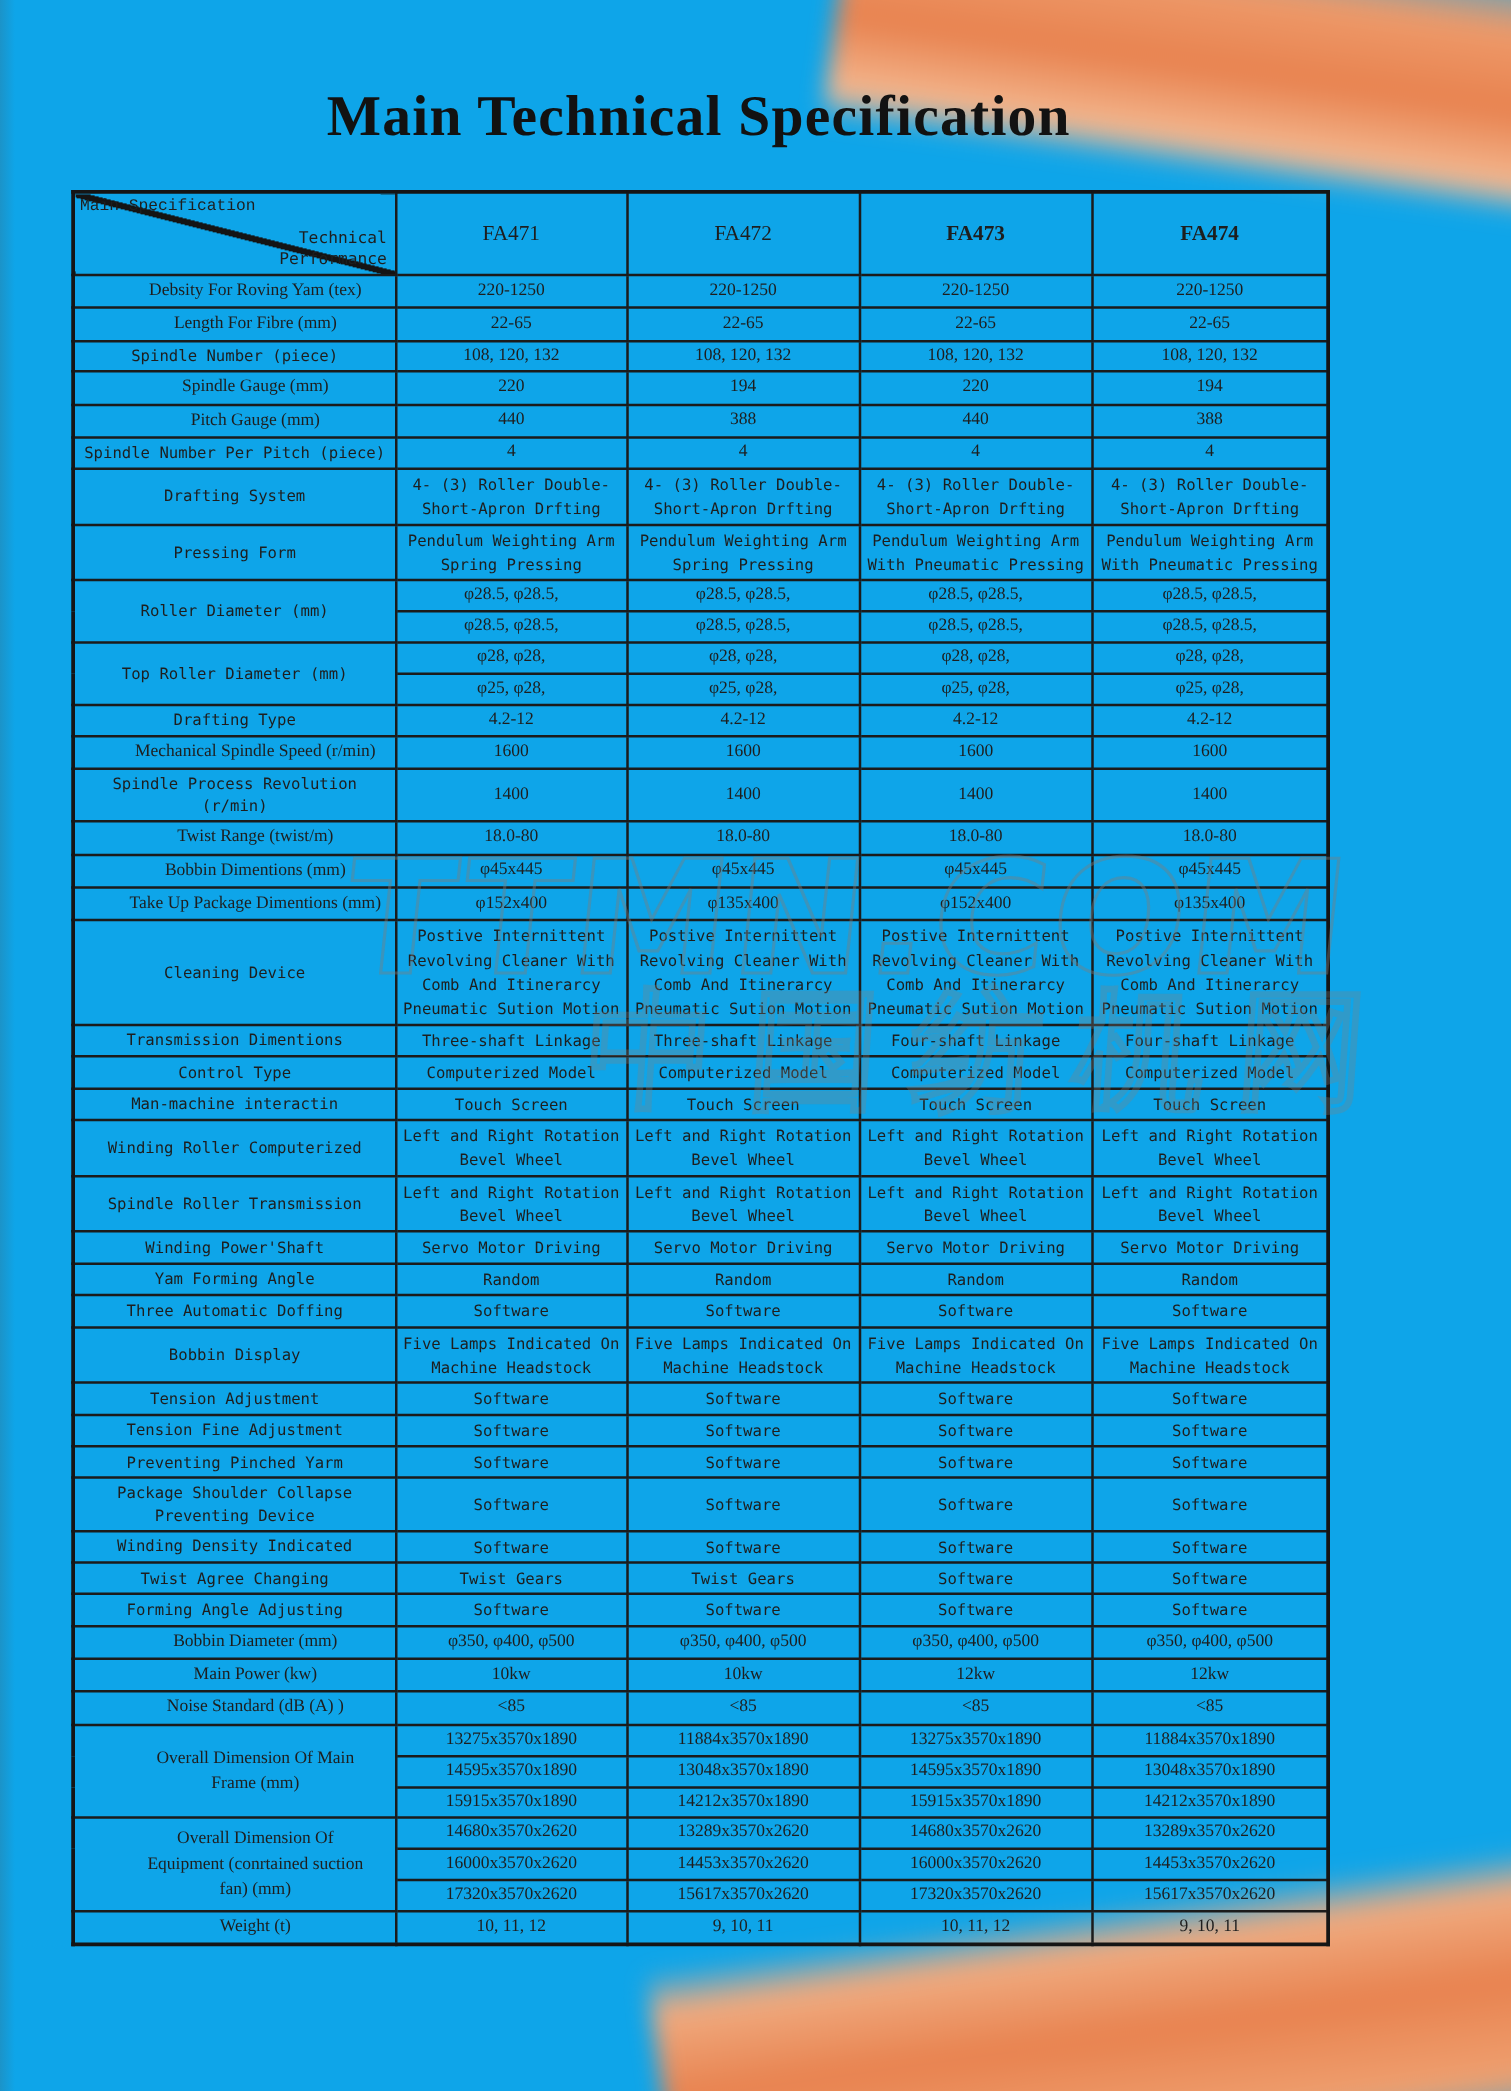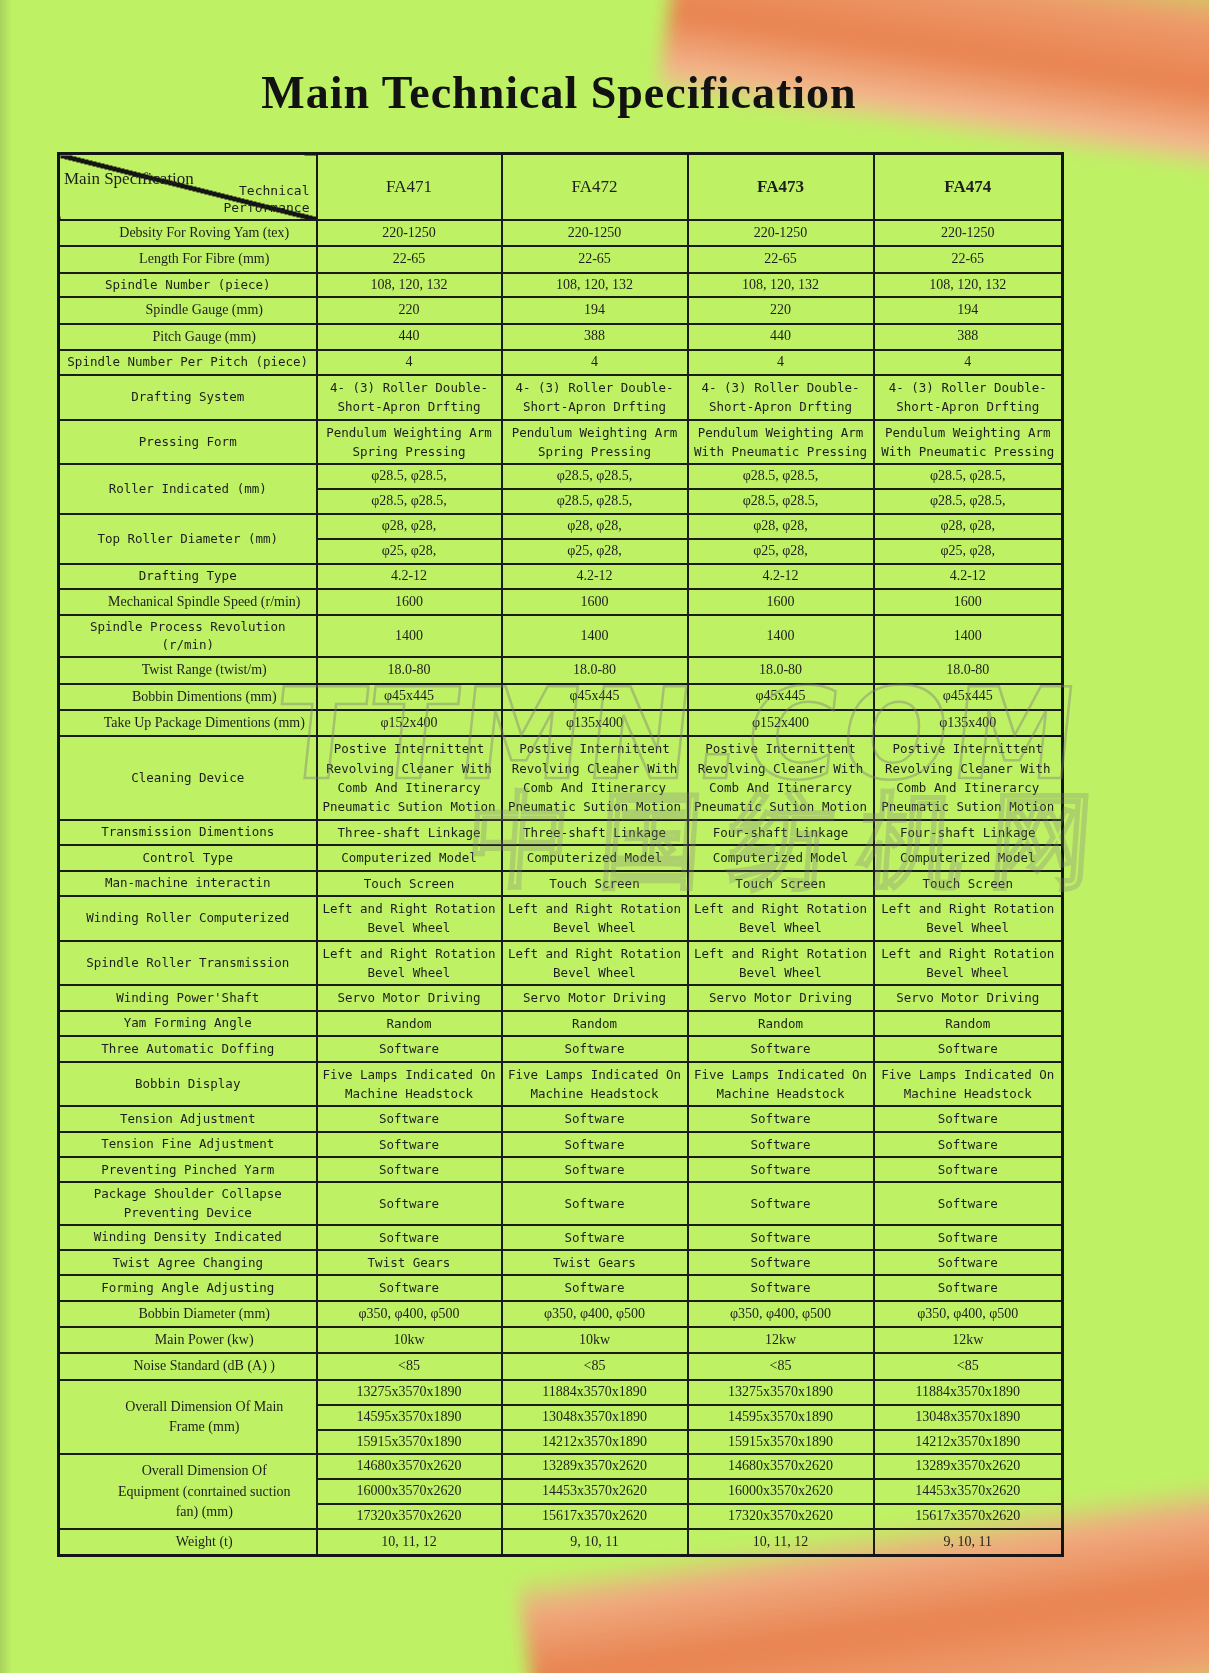"Main Technical Specification" .page { background: #bef264 -> #0ea5e9 }
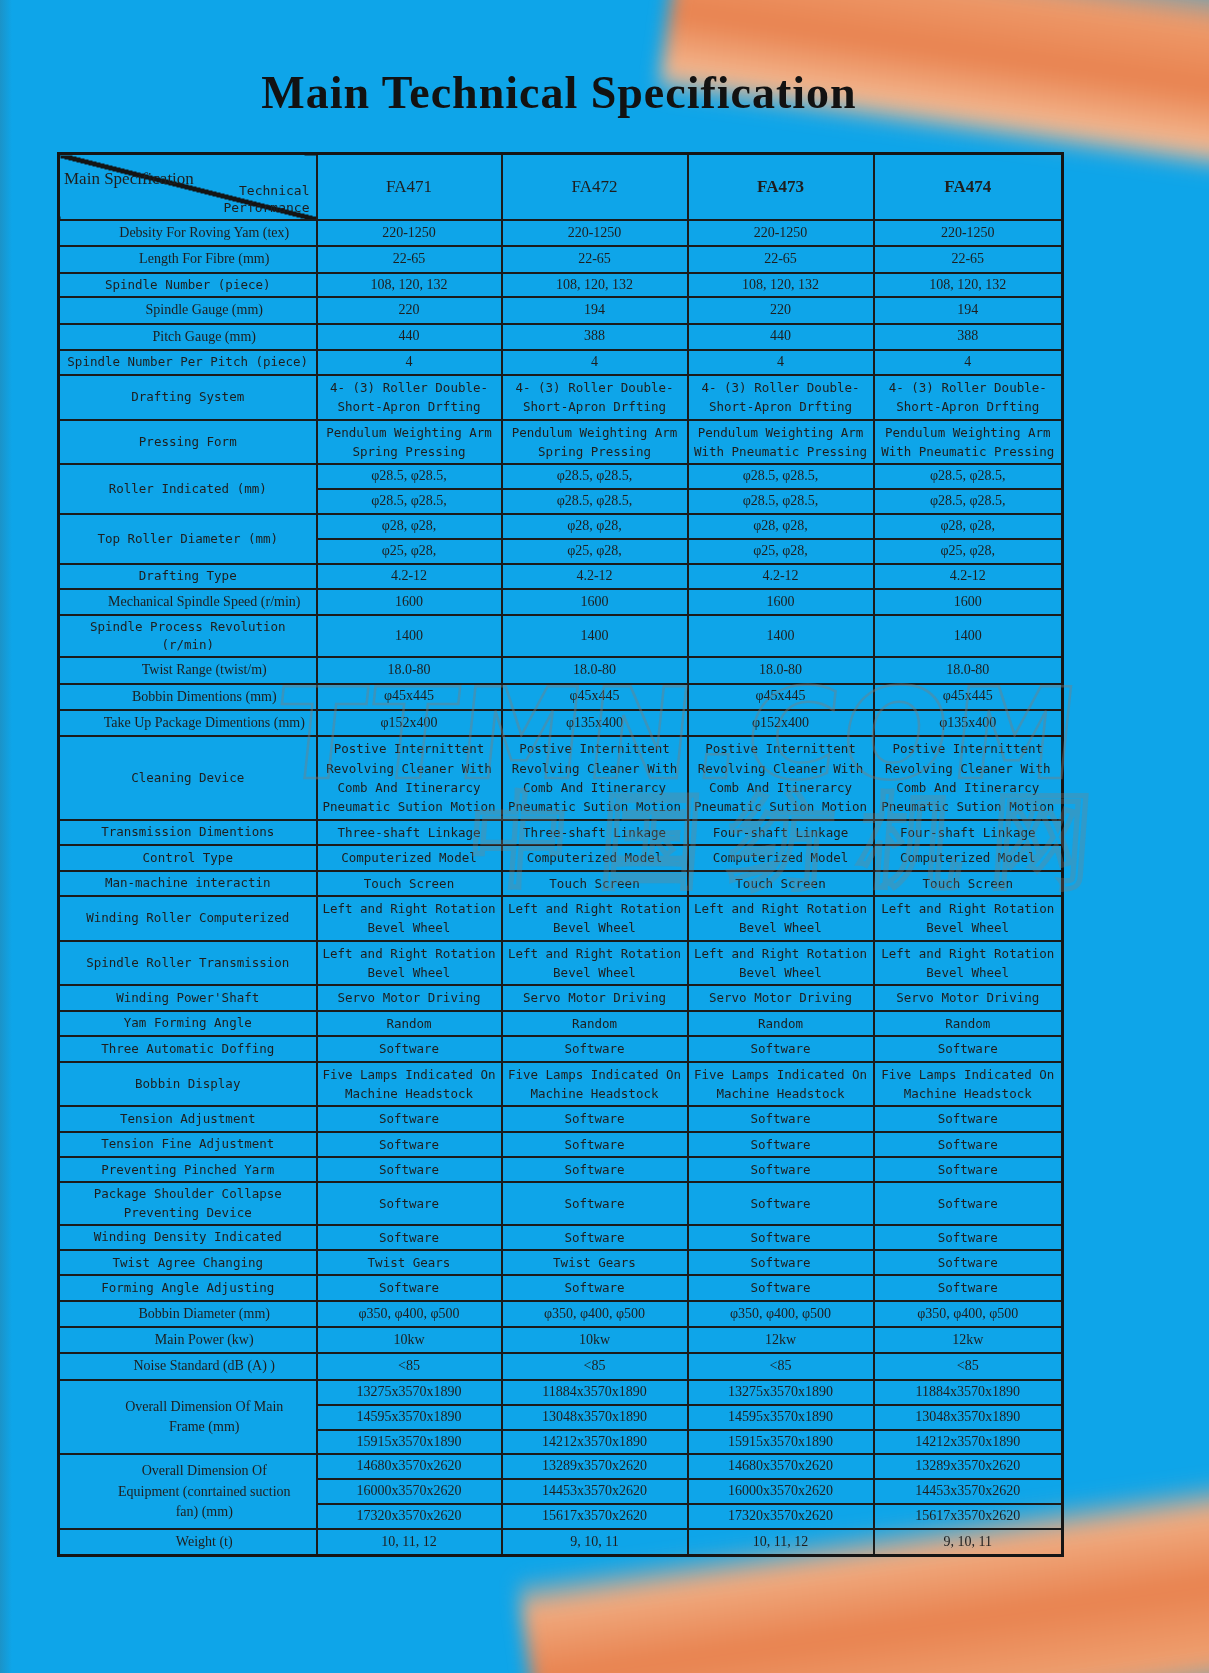"Main Specification" .corner-tl-label { font-family: Liberation Serif, serif -> Liberation Mono, monospace; font-size: 17px -> 13px; margin-top: 12px -> none }
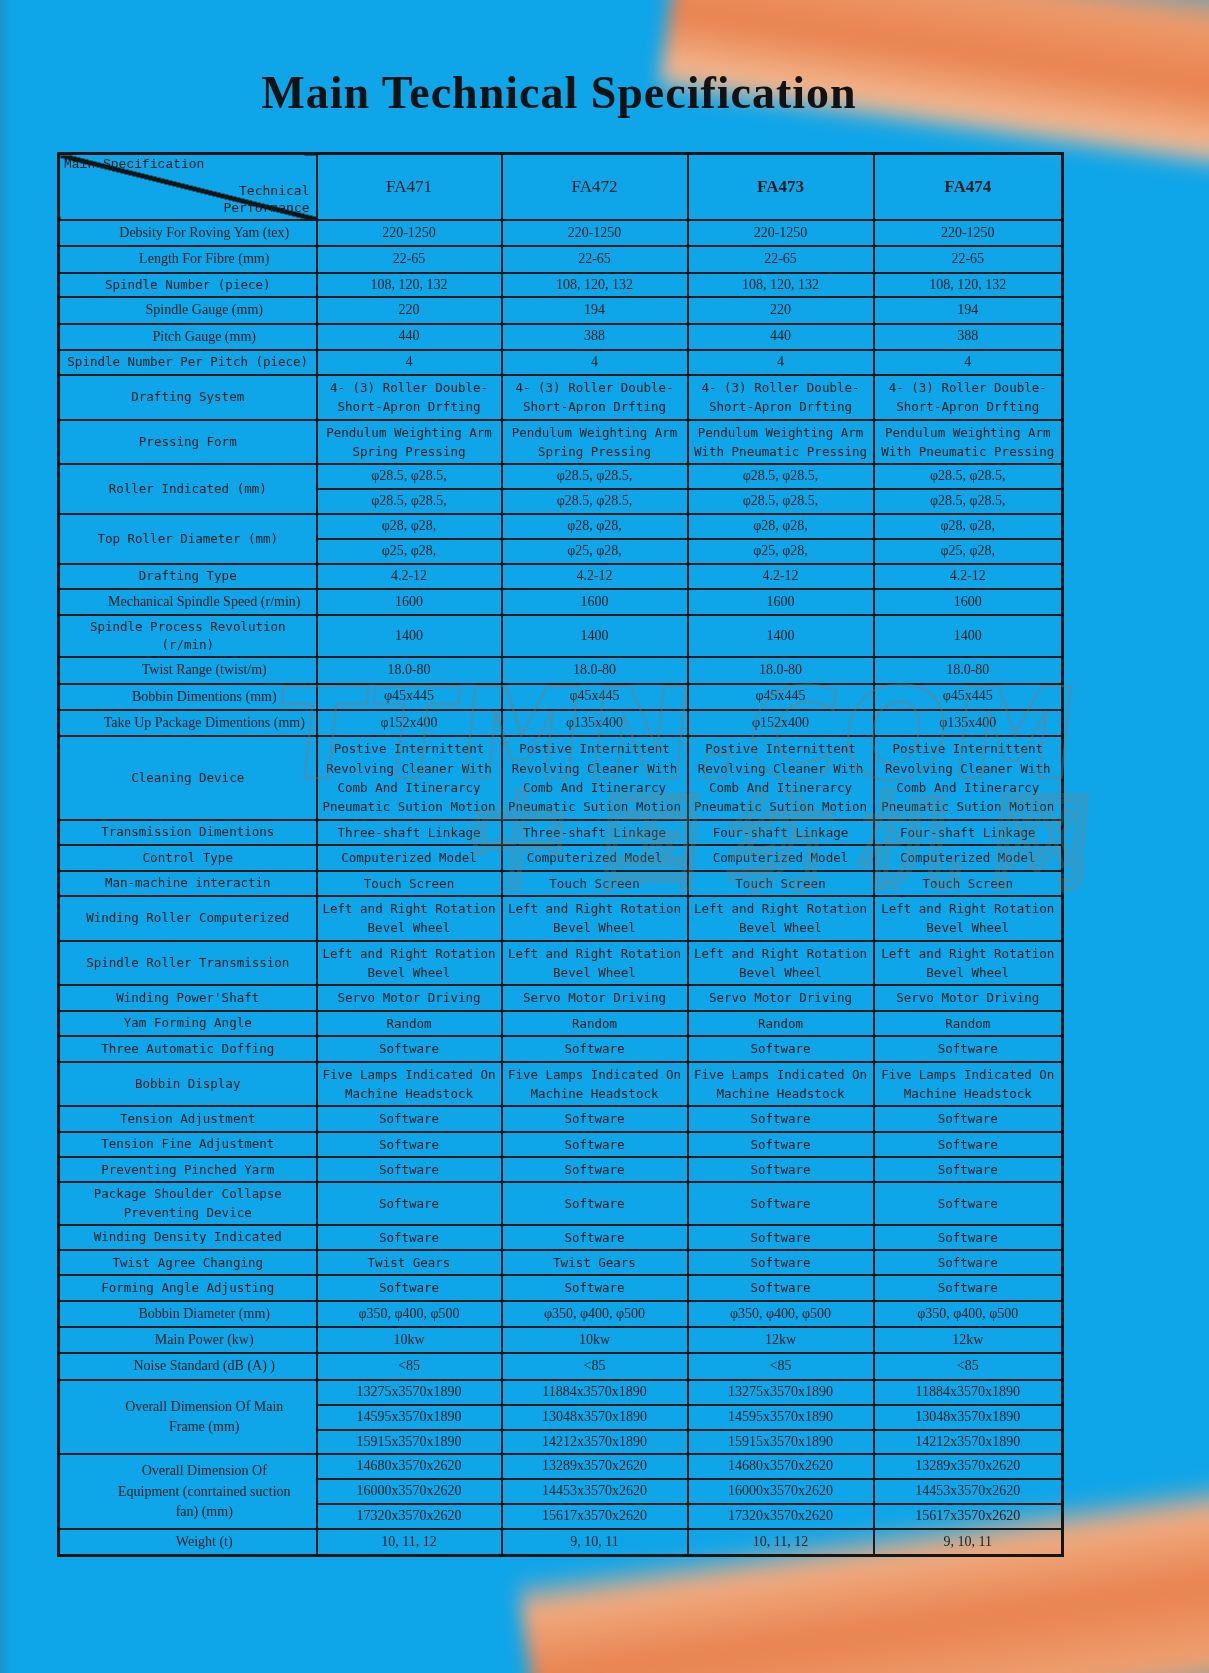"Roller Indicated (mm)" th.label { text: Indicated -> Diameter }
